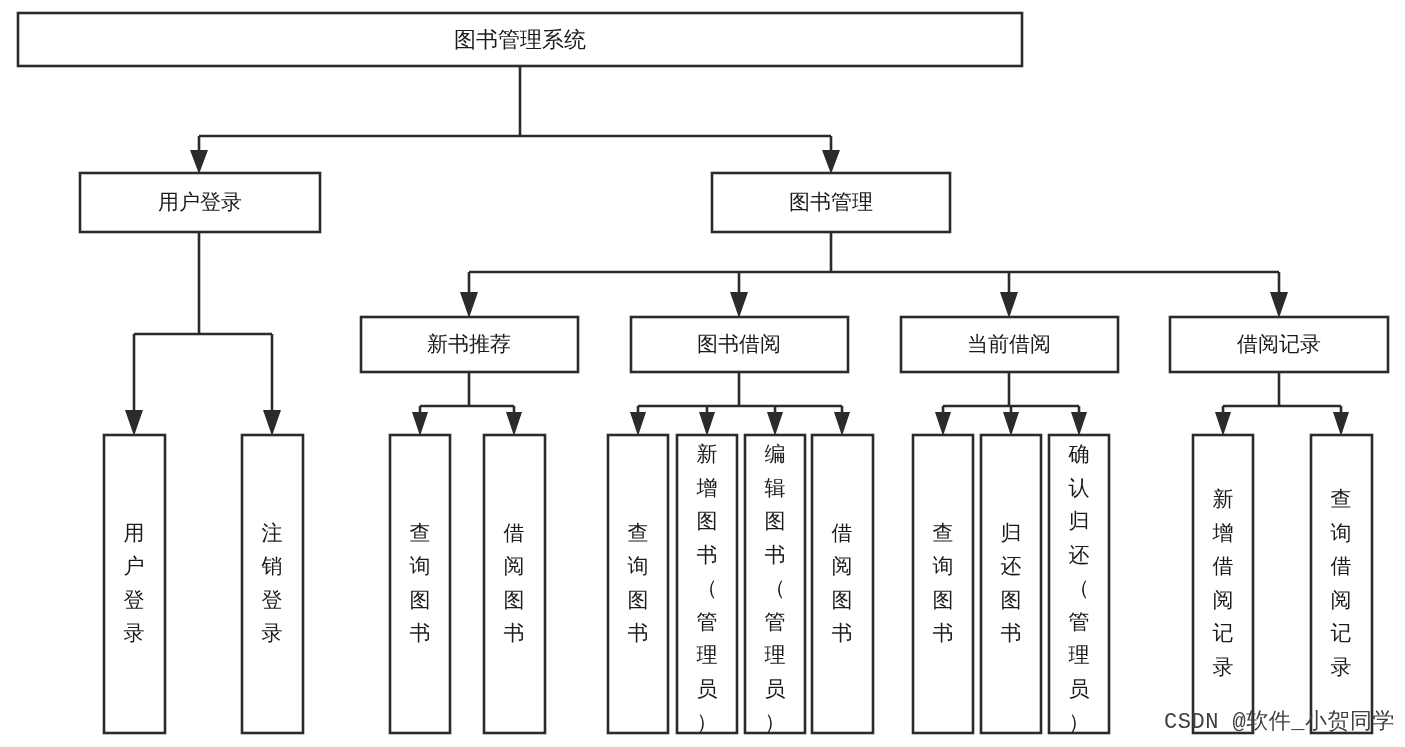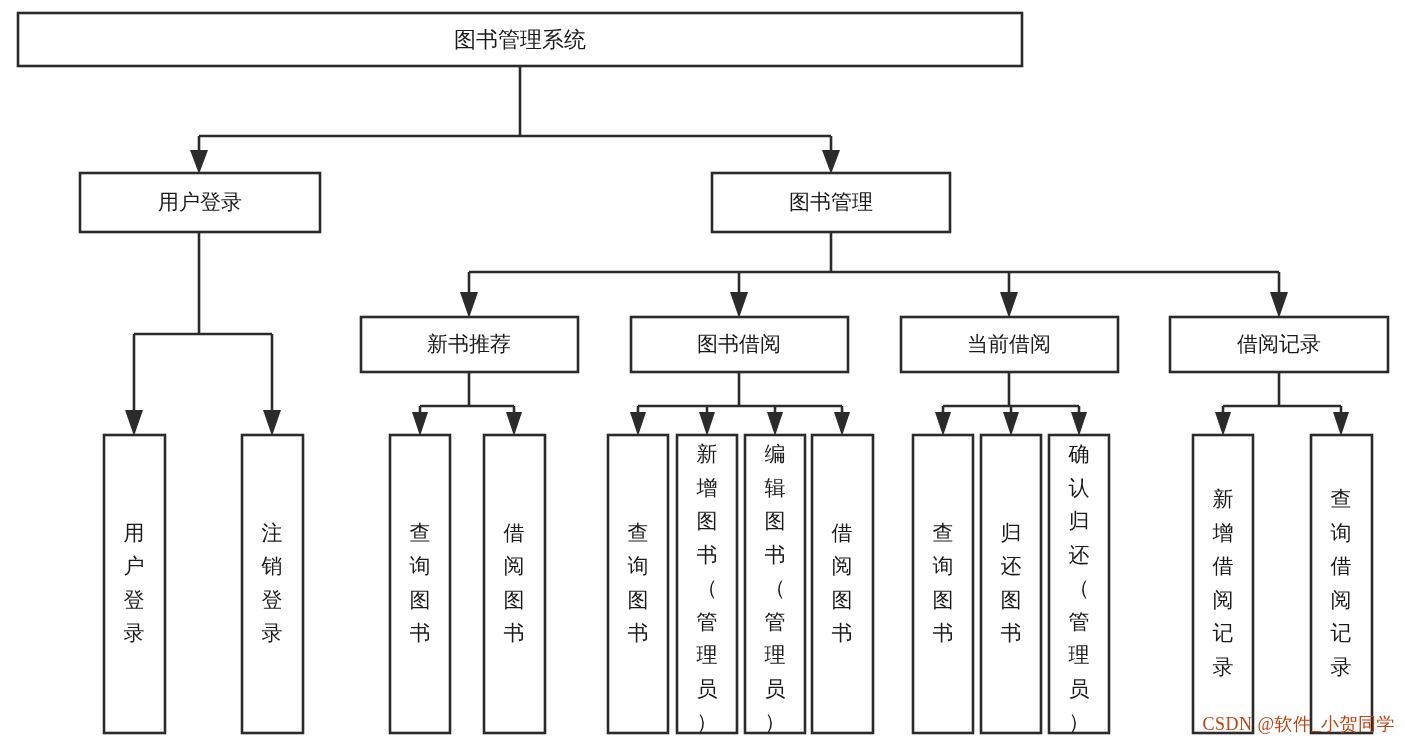"CSDN @软件_小贺同学" .watermark { color: #c2410c -> #404040; font-family: Liberation Serif, serif -> Liberation Mono, monospace; font-size: 18px -> 22px }
